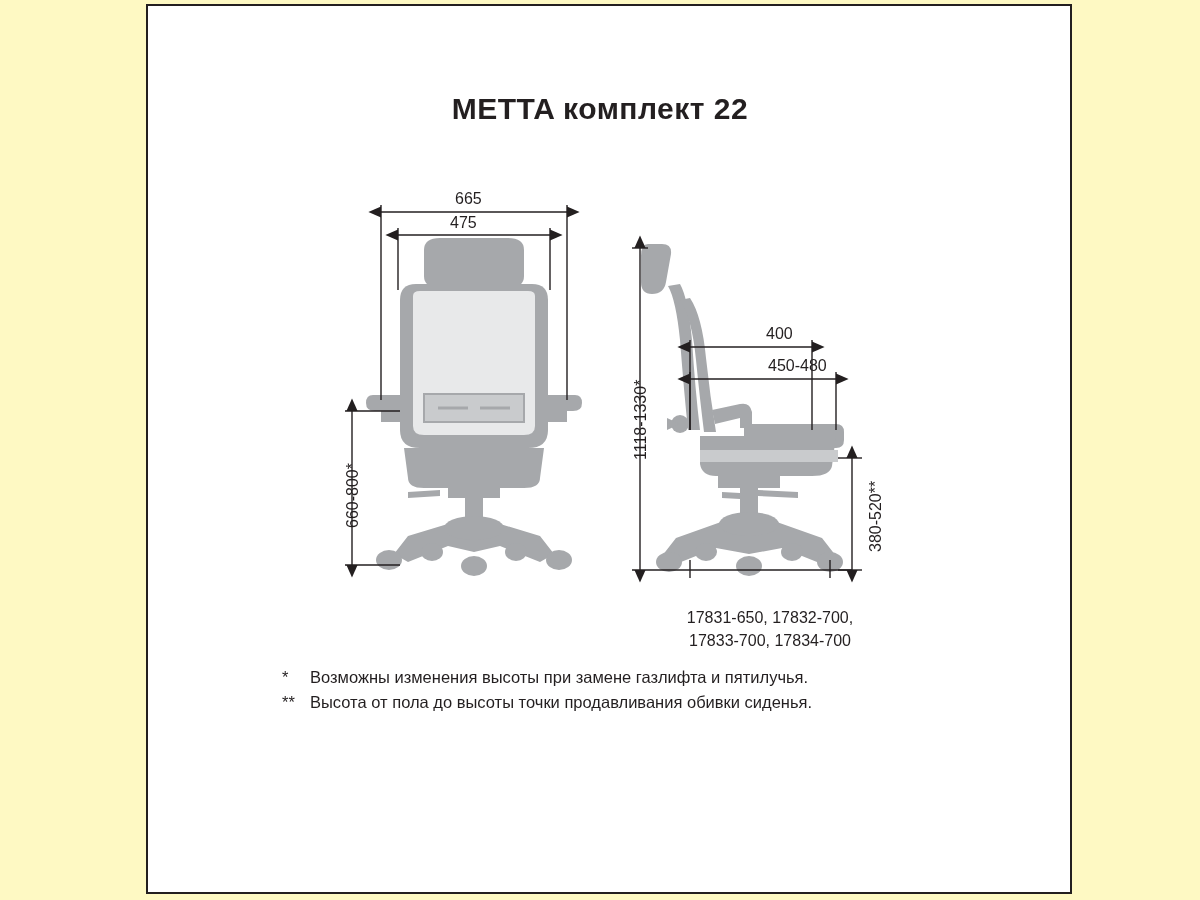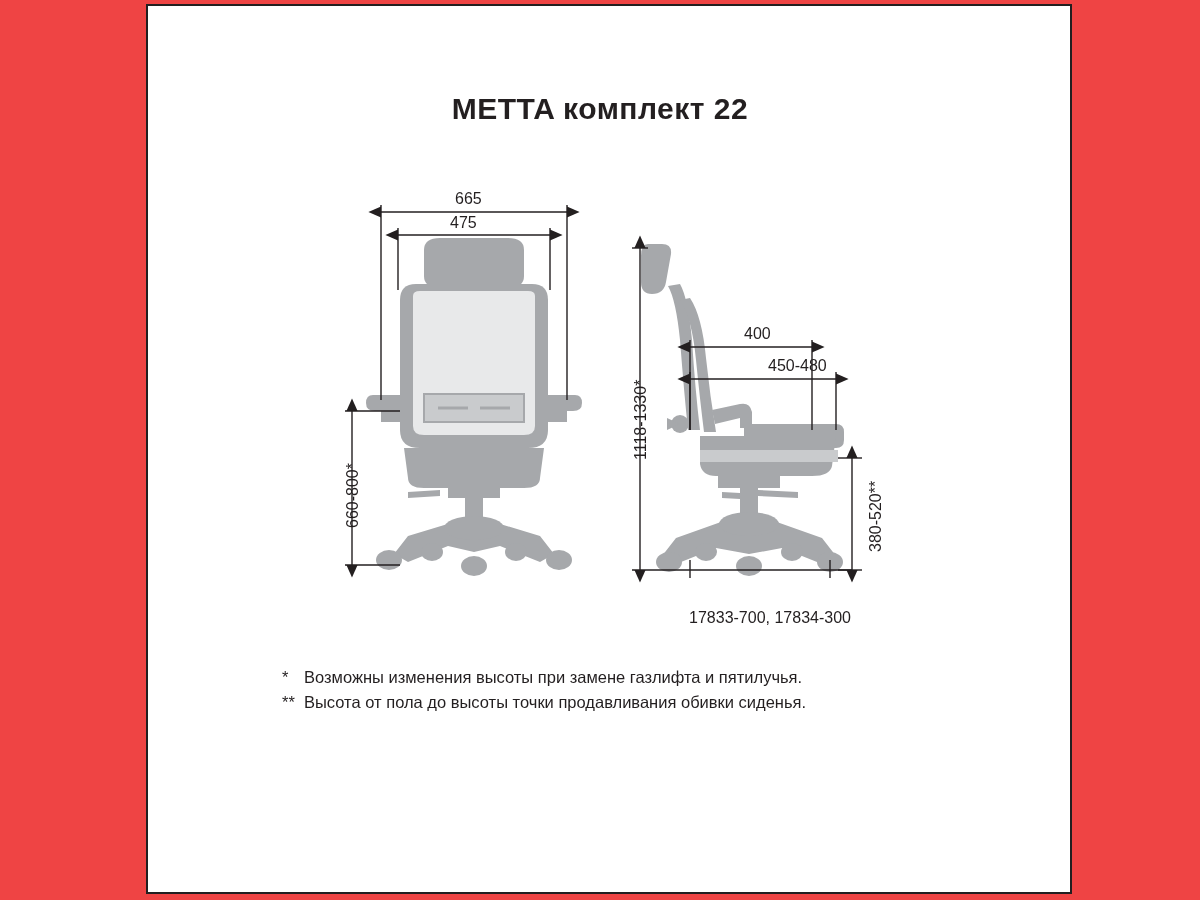"METTA комплект 22" .page { background: #ef4444 -> #fef9c3 }
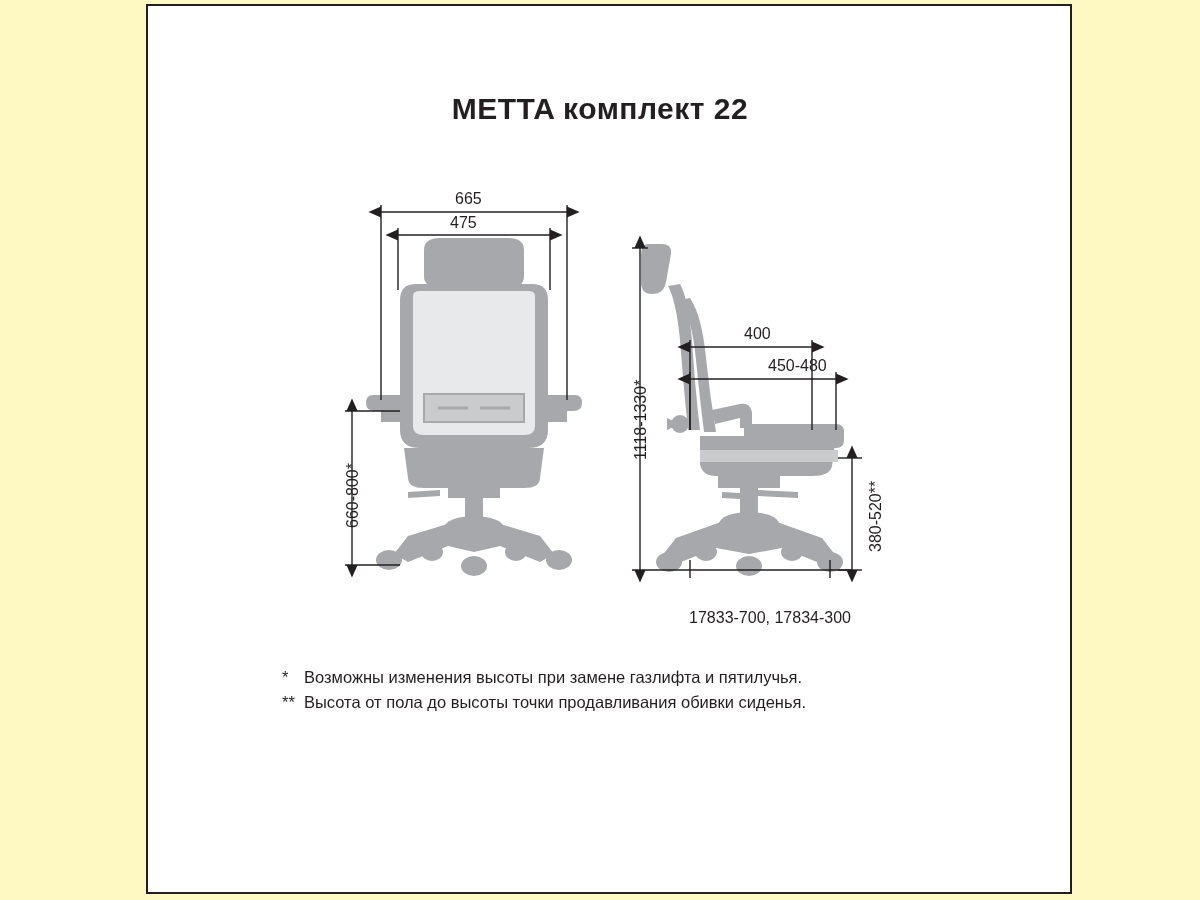"400" div.dimlabel { left: 744px -> 766px }
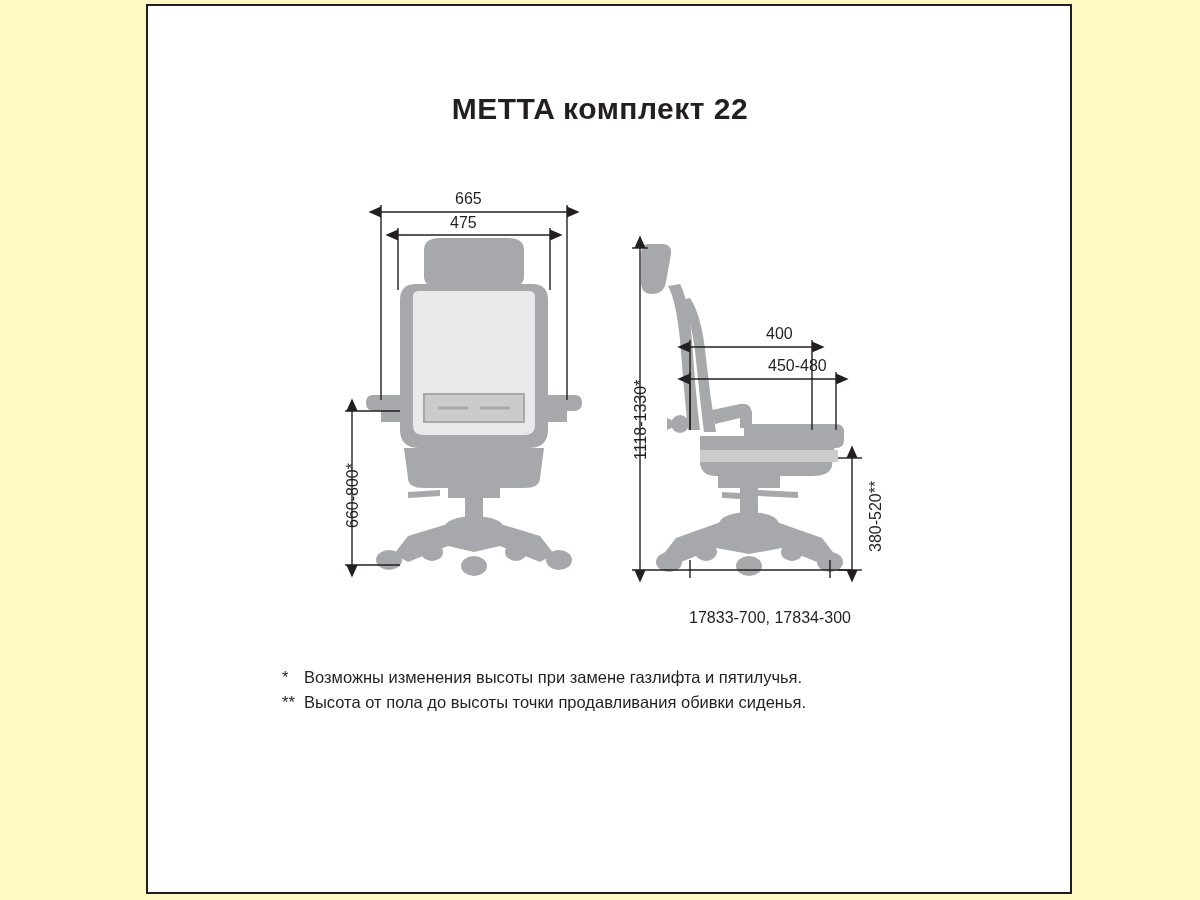"17831-650, 17832-700," div { html: none -> <div>17831-650, 17832-700,</div> }
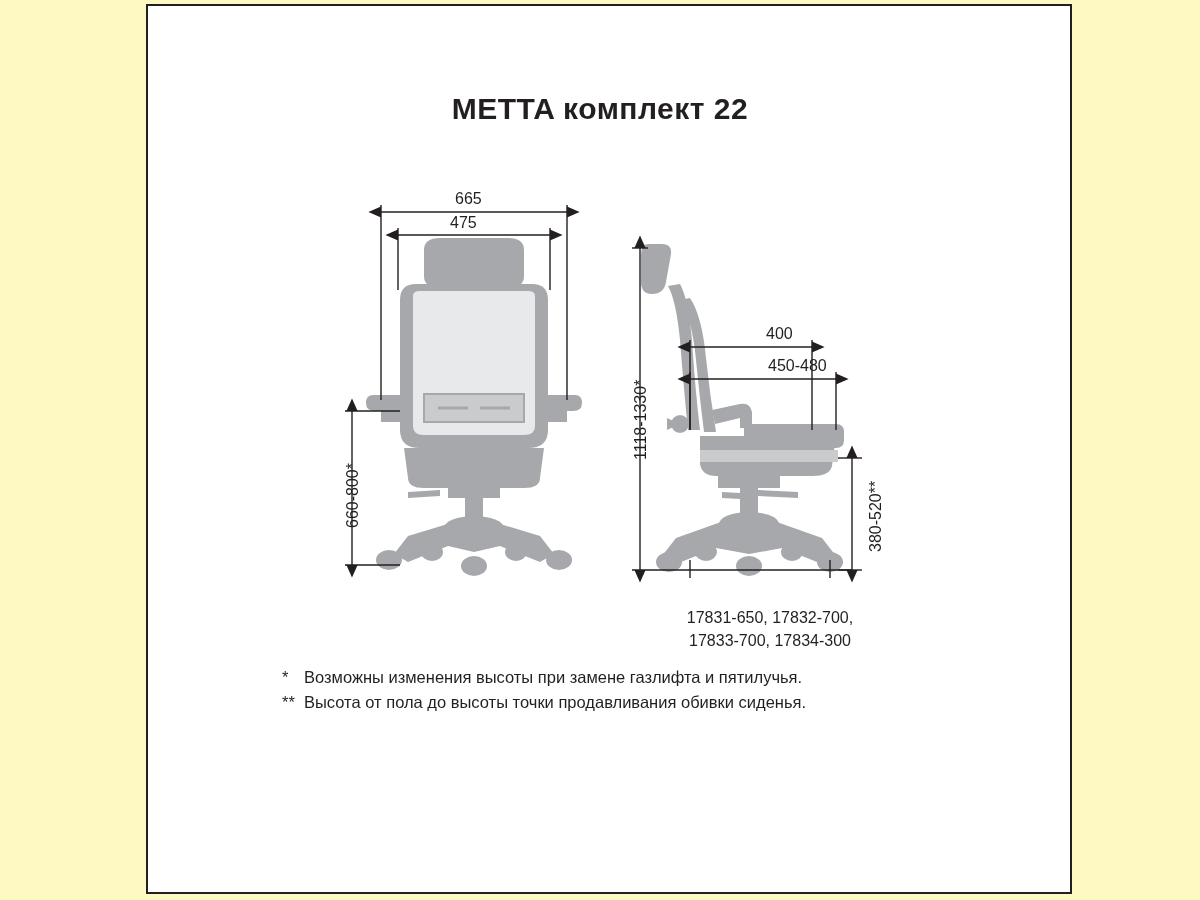"17833-700, 17834-300" div { text: 17834-300 -> 17834-700 }
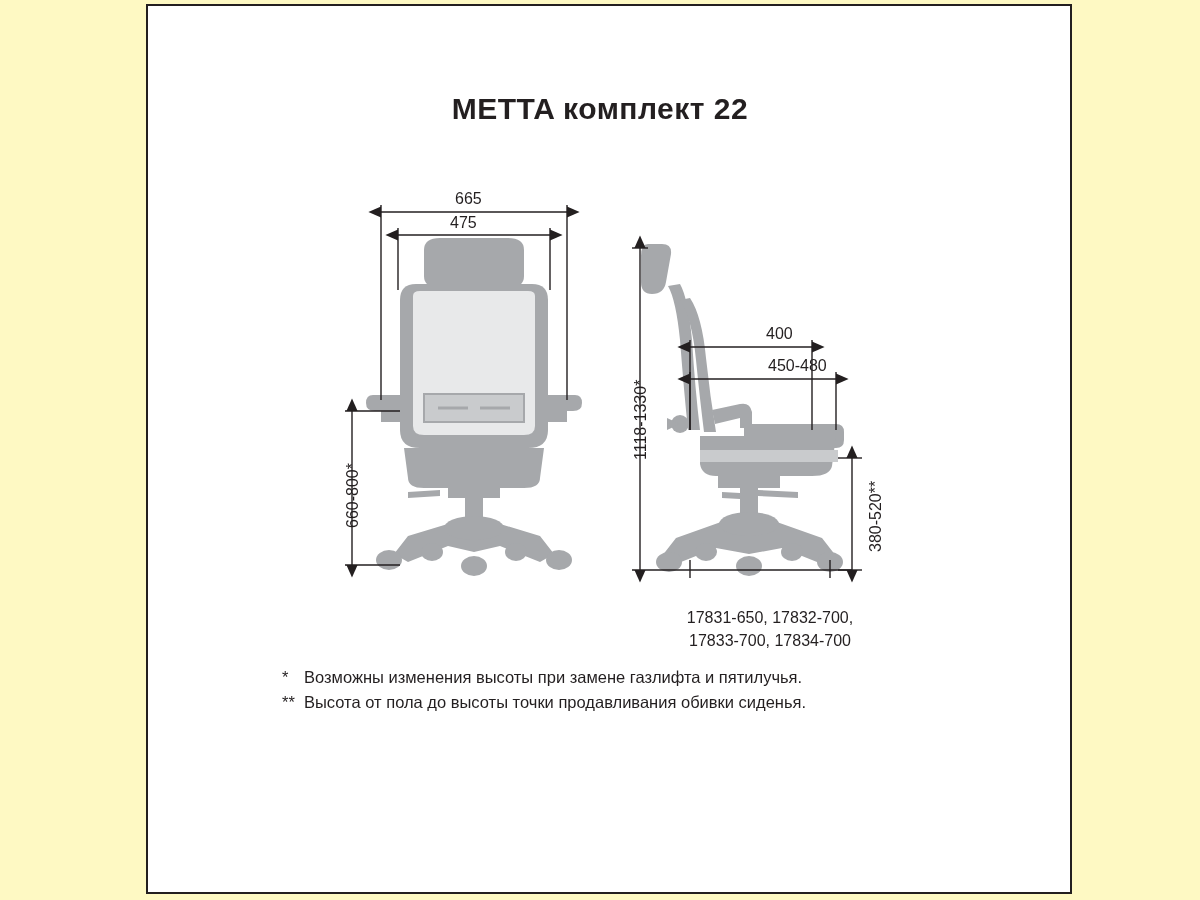"Возможны изменения высоты при замене" .note-text { margin-left: none -> 6px }
